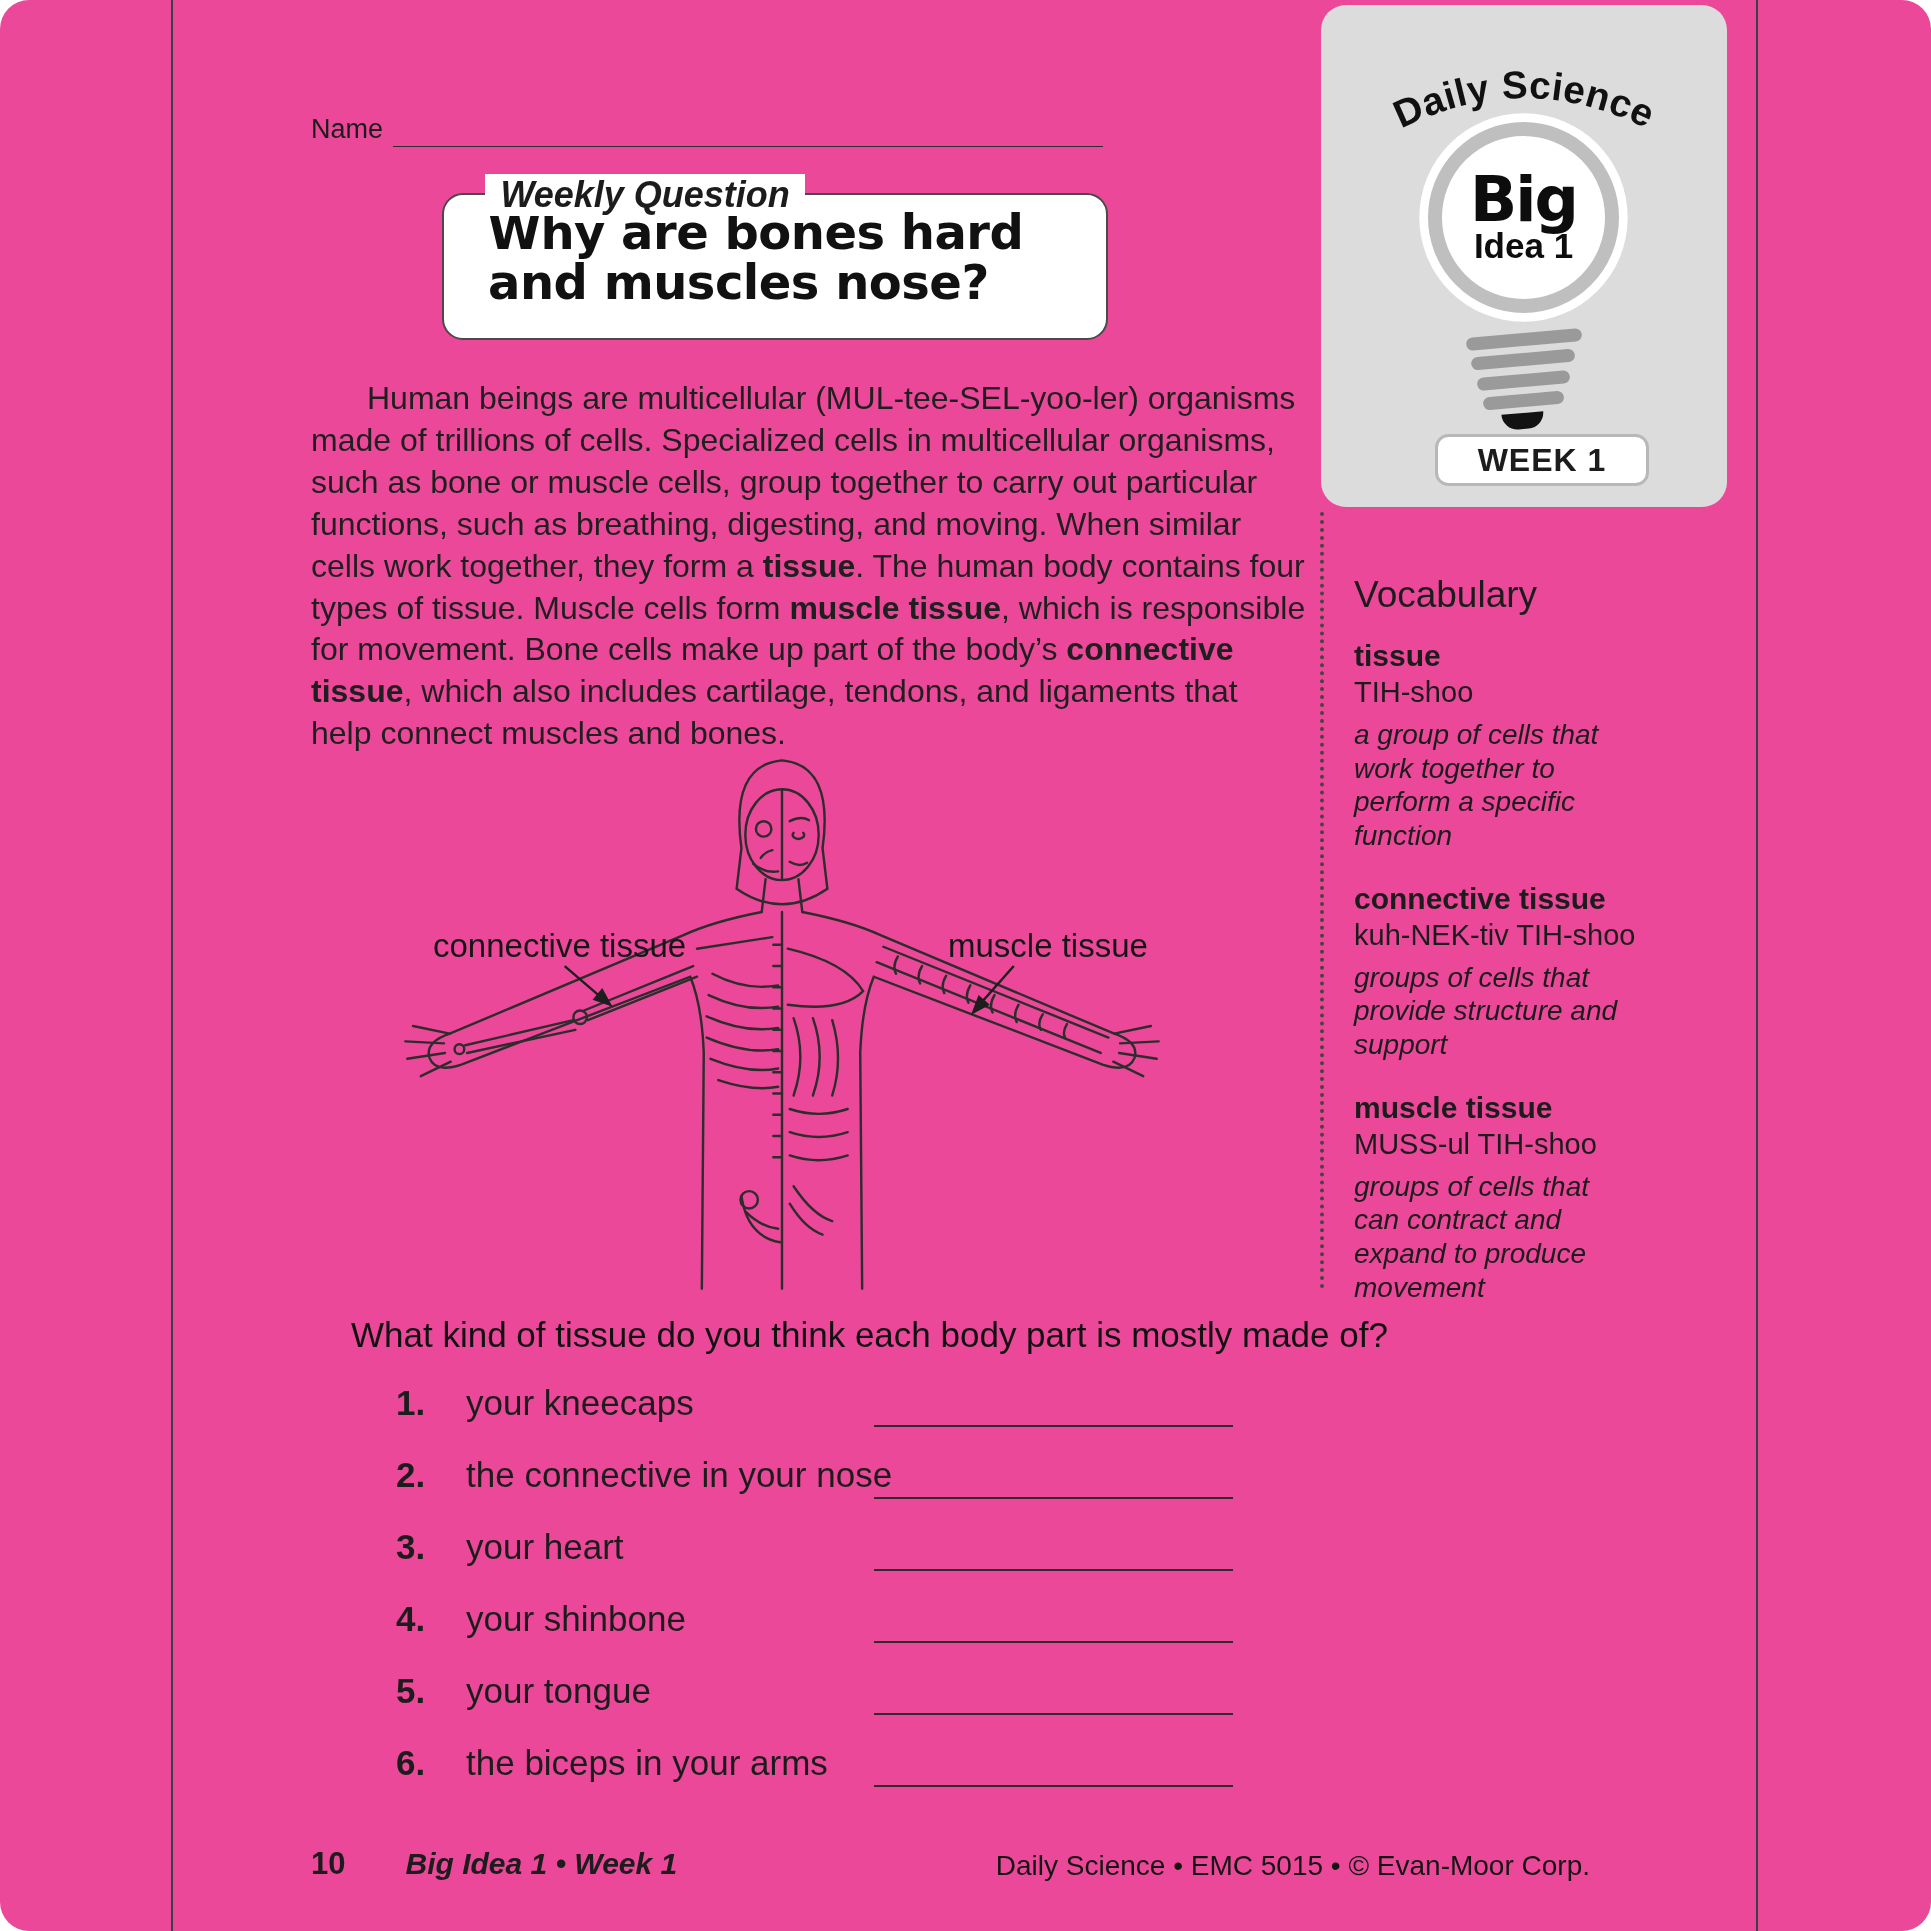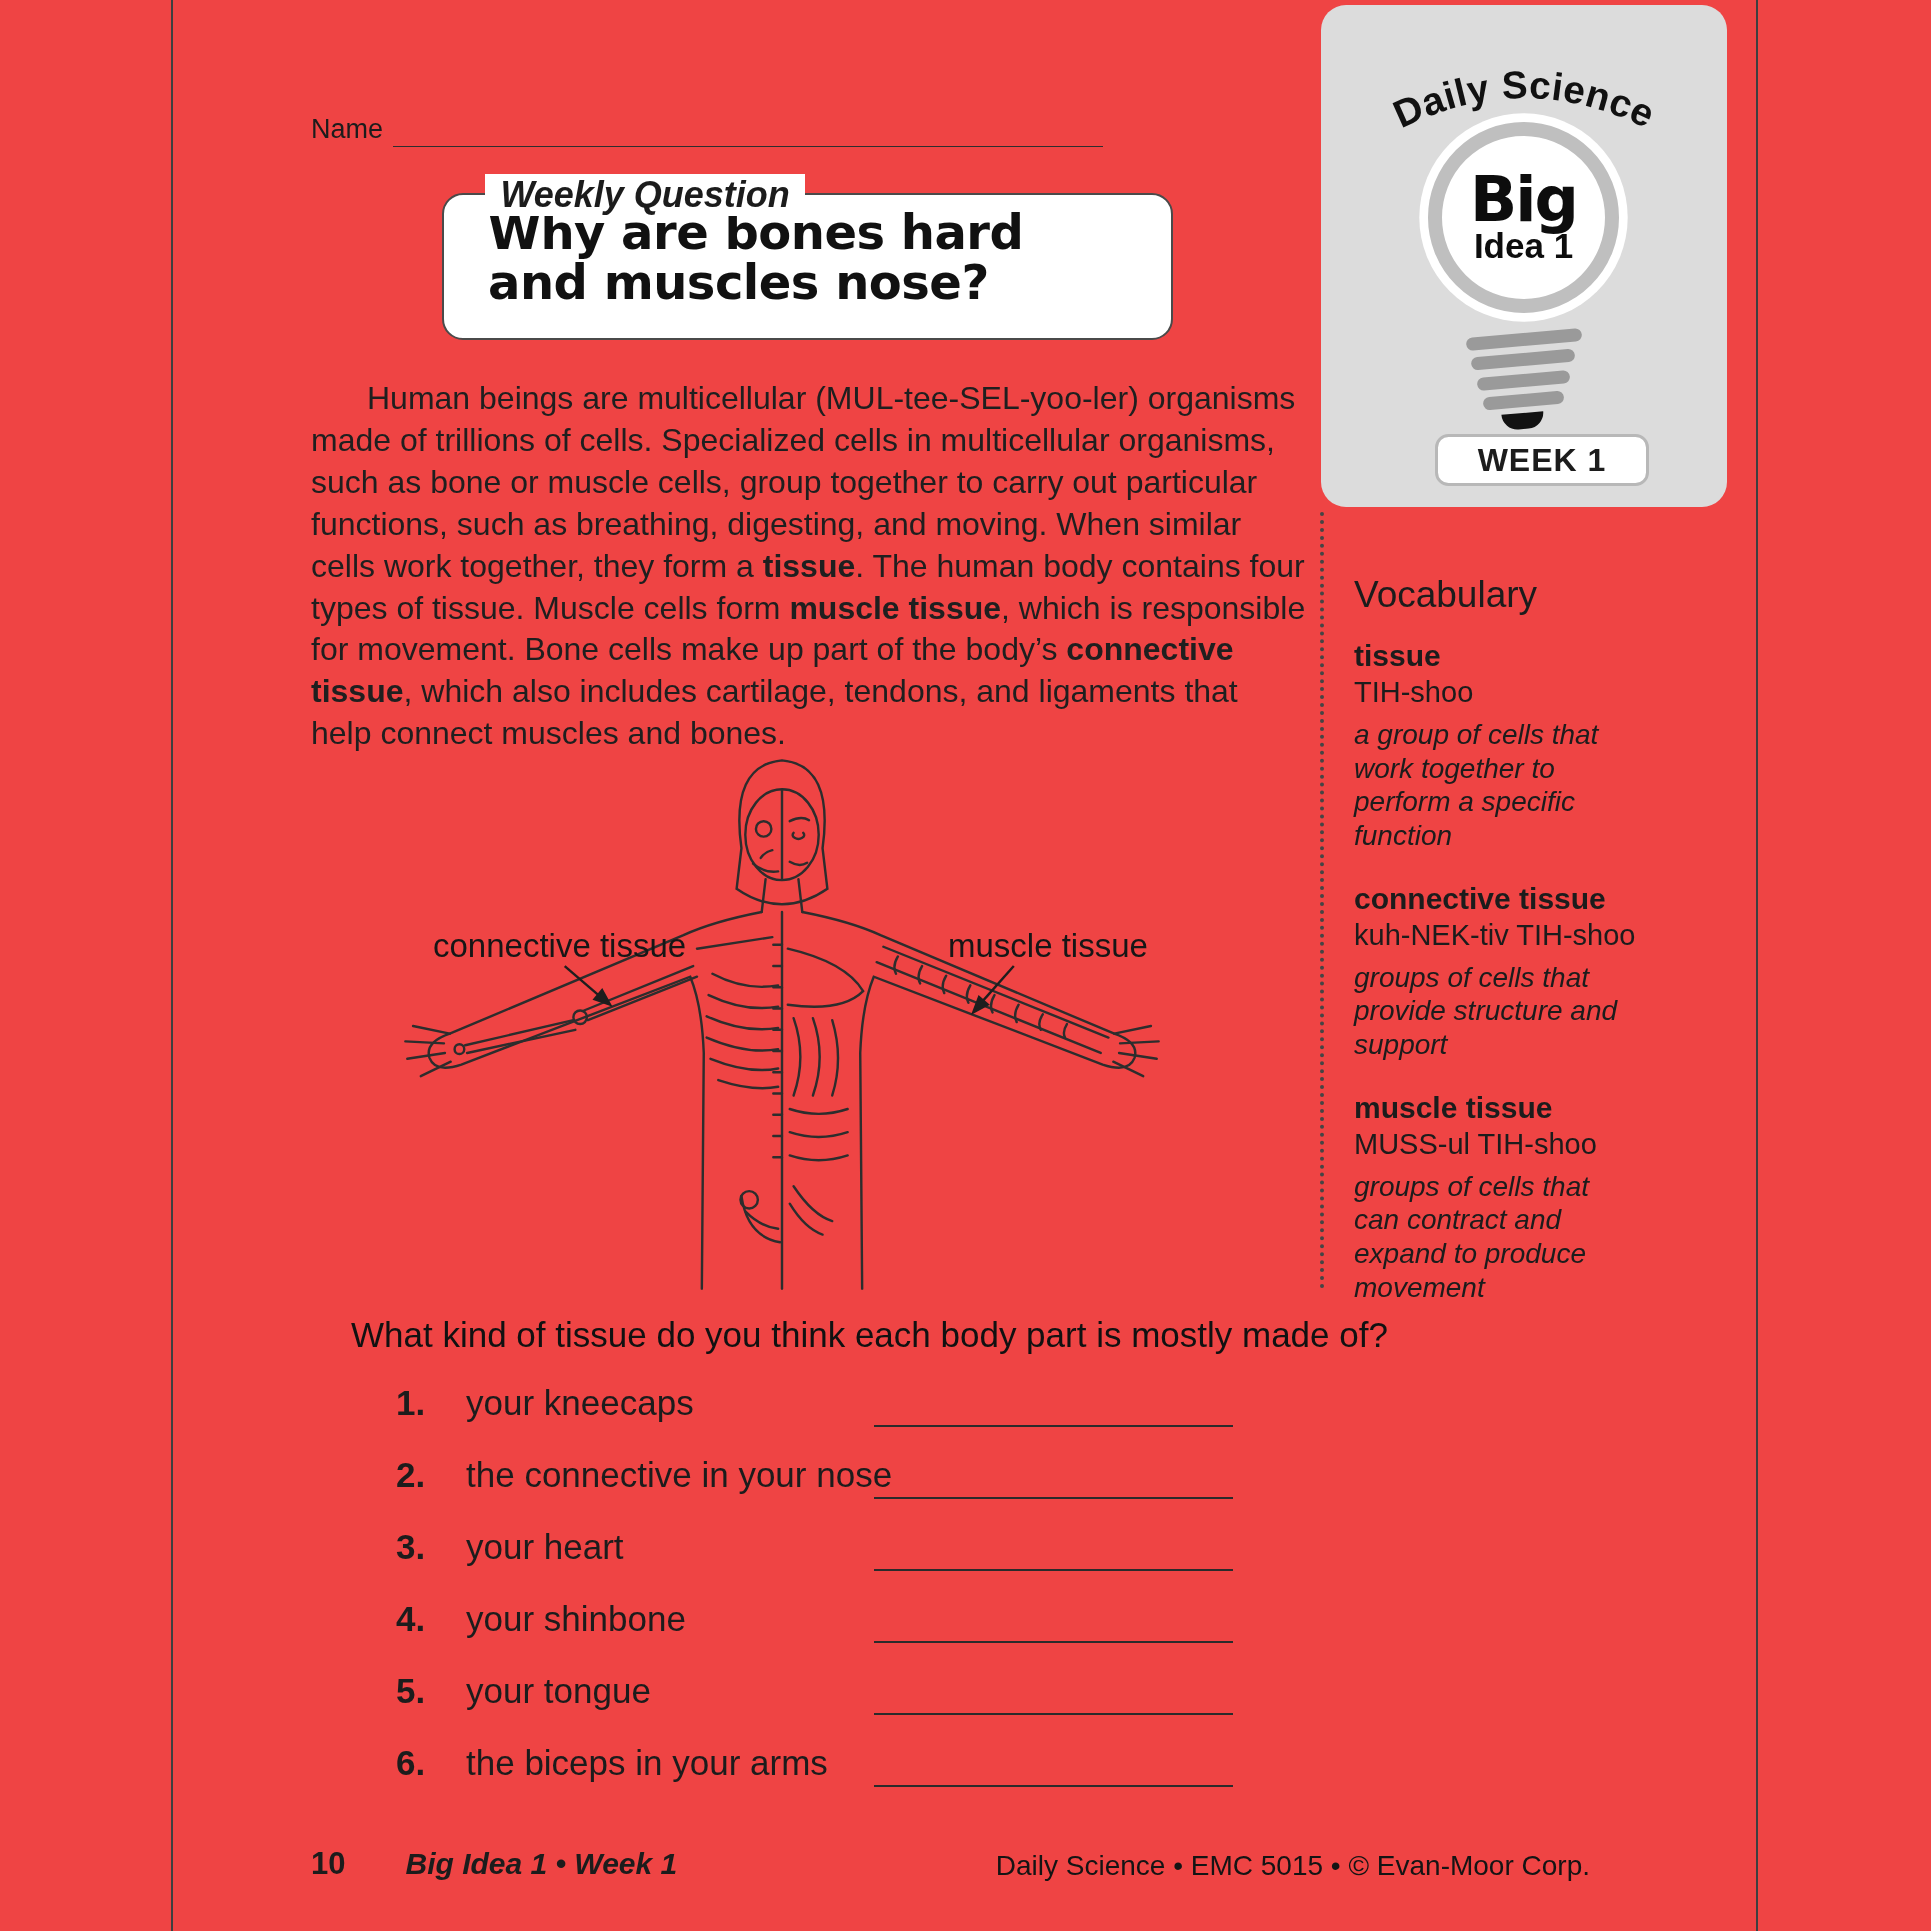"Name" .page { background: #ef4444 -> #ec4899; border-radius: none -> 29px }
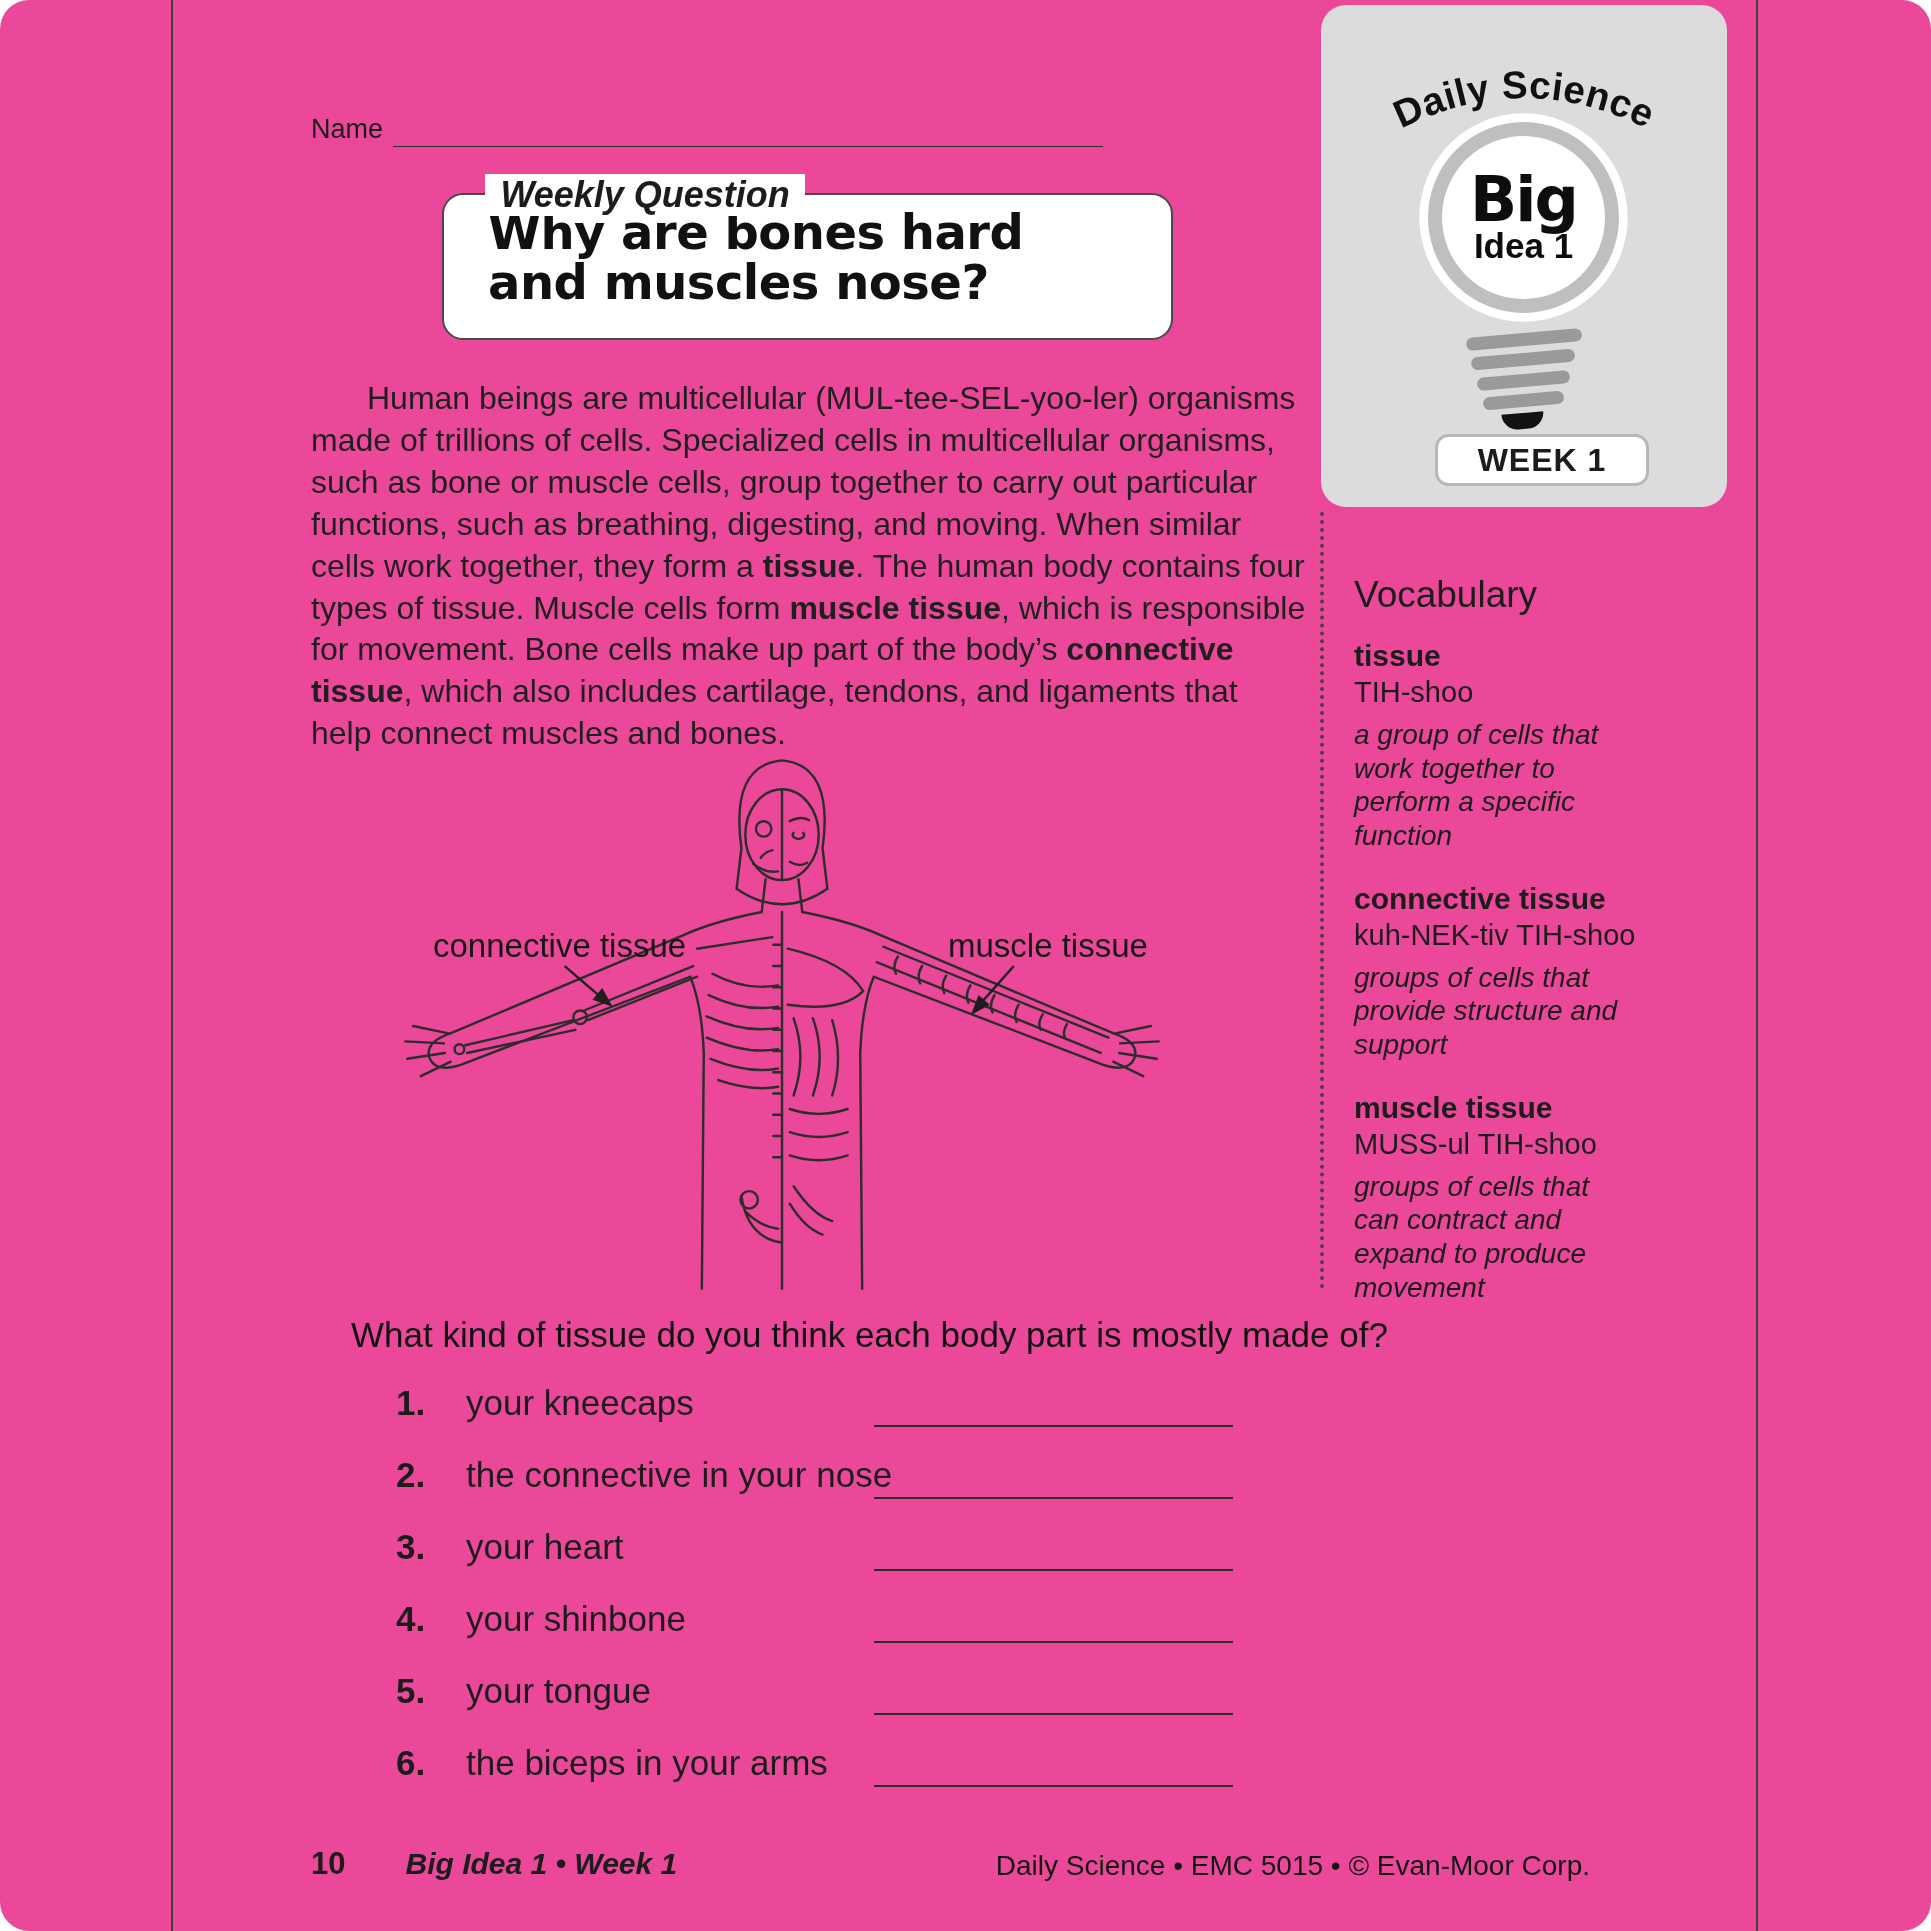"Why are bones hard" .wq-box { width: 731px -> 666px }
